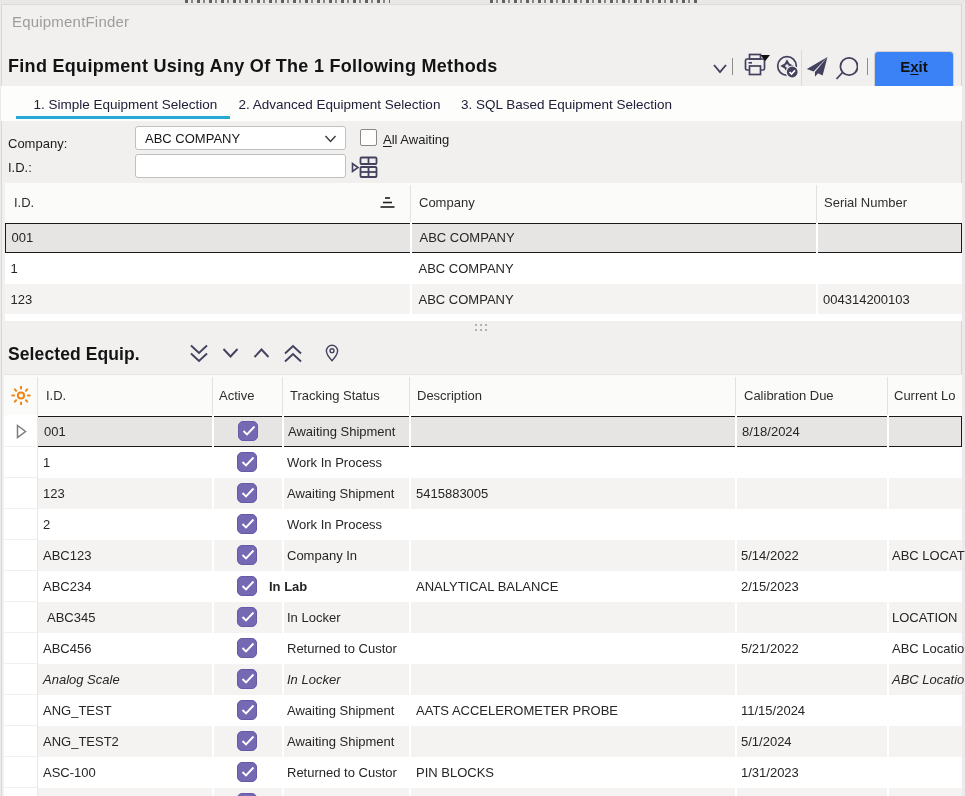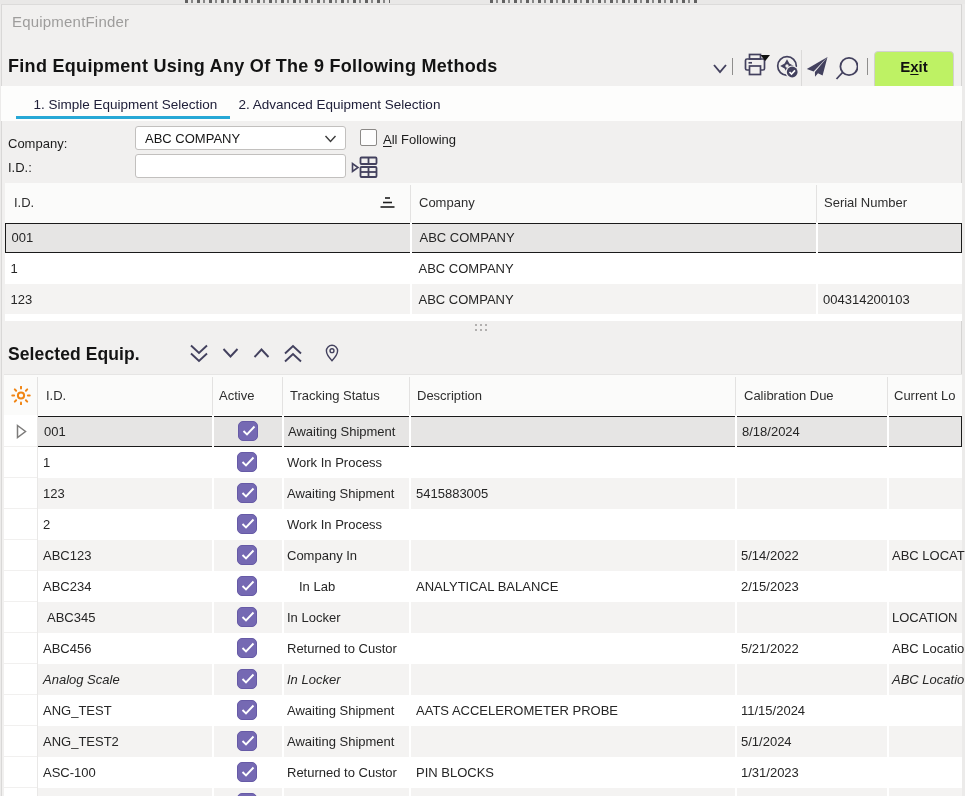"Find Equipment Using Any Of" div.abs { text: 9 -> 1 }
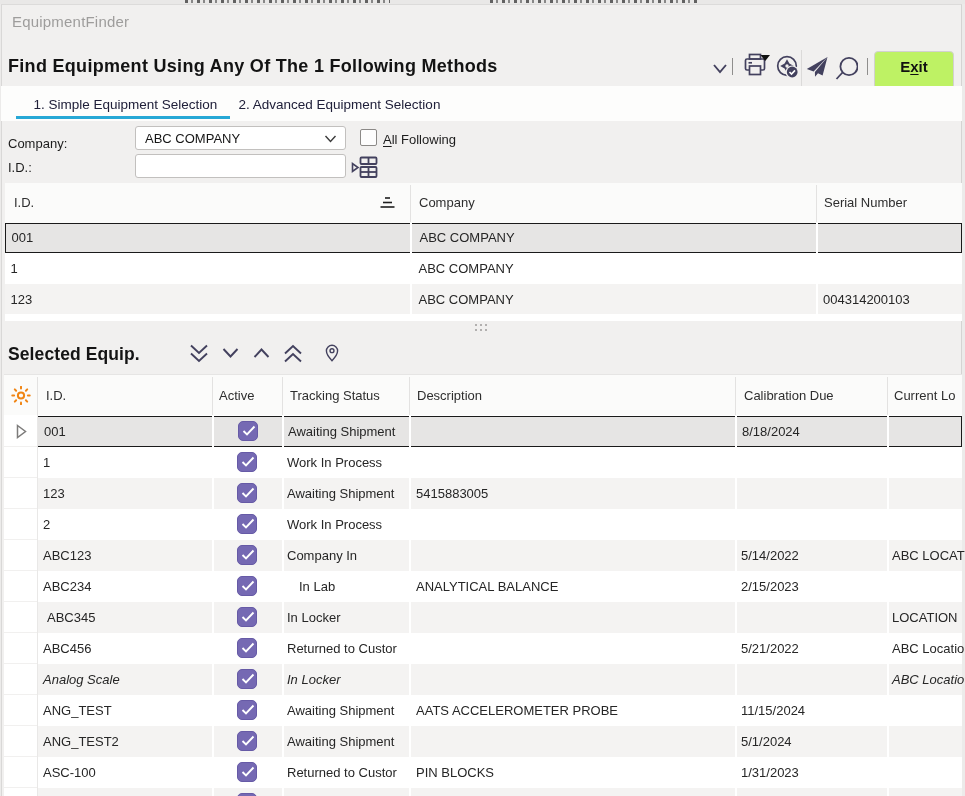"Exit" #exit-button { background: #bef264 -> #3b82f6 }
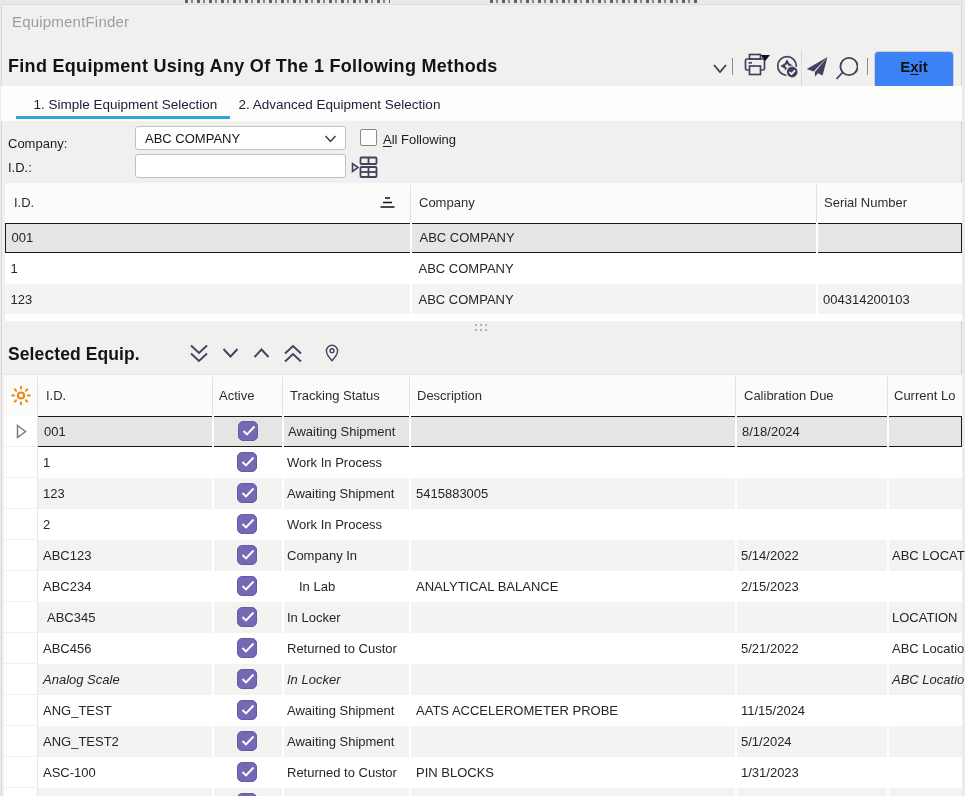"3. SQL Based Equipment Selection" span.tab-label { html: none -> <span>3. SQL Based Equipment Selection</span> }
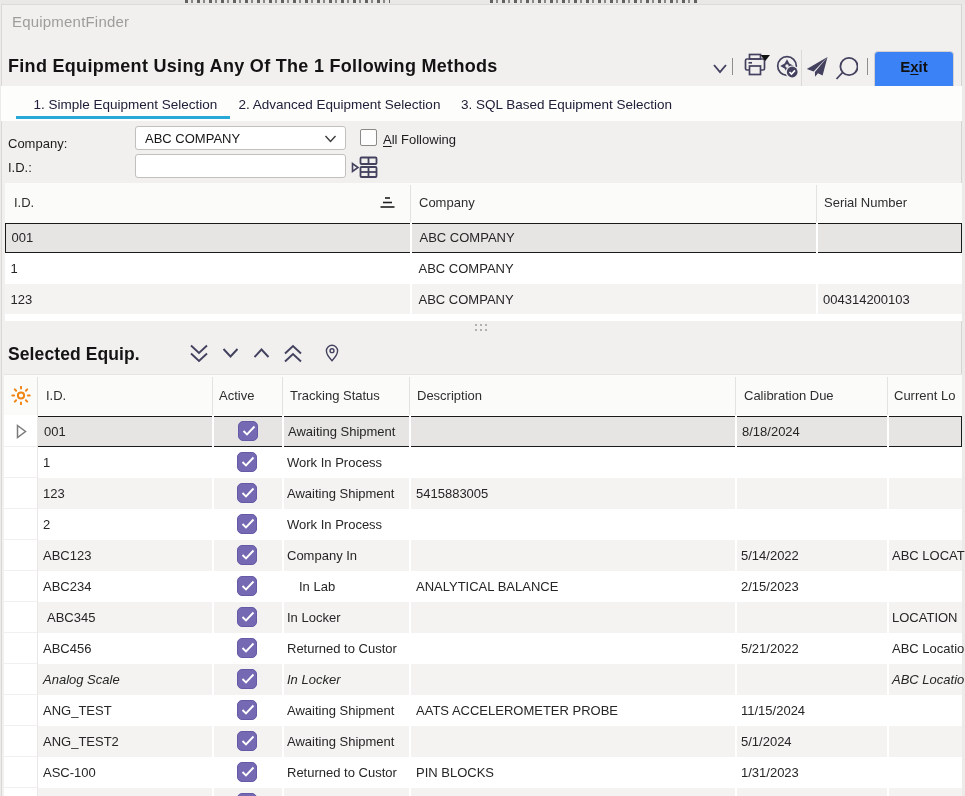"ll Following" span { text: Following -> Awaiting }
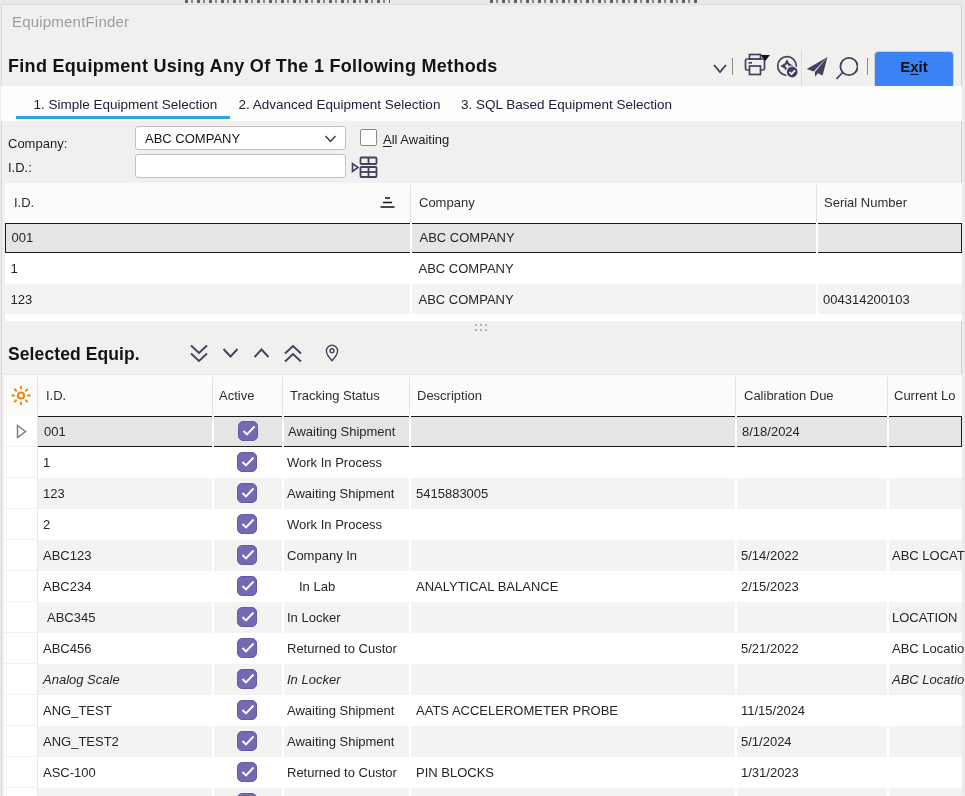"In Lab" span.row-text { font-weight: none -> bold; left: 262px -> 232px }
